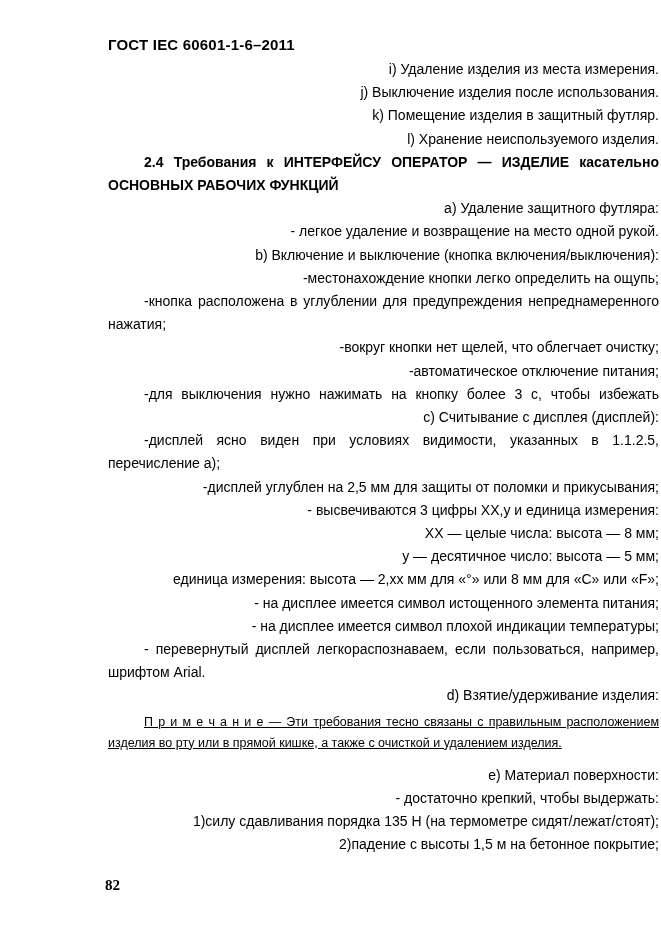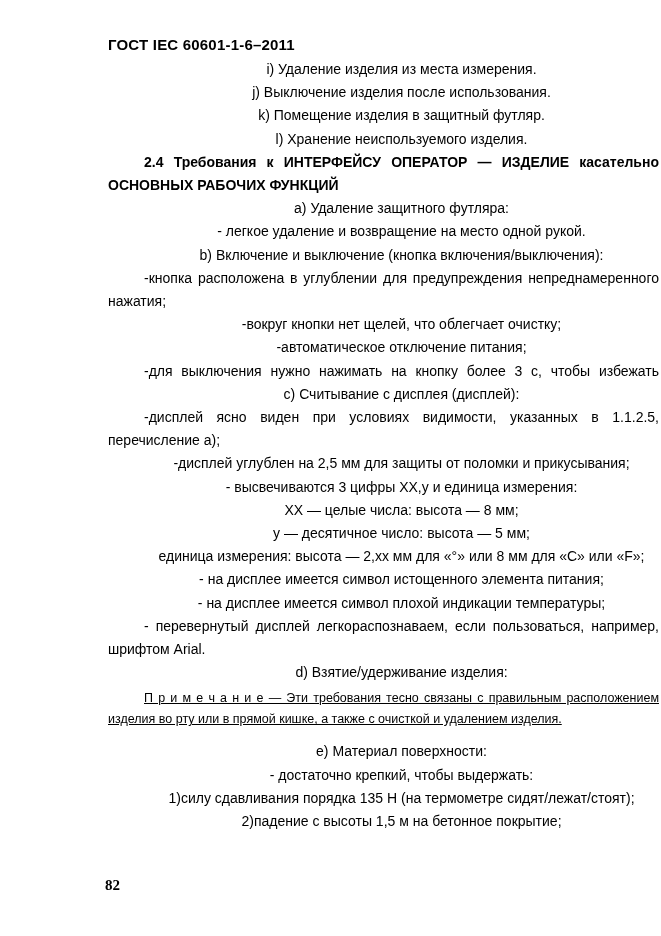"i) Удаление изделия из места" .para { text-align: center -> right }
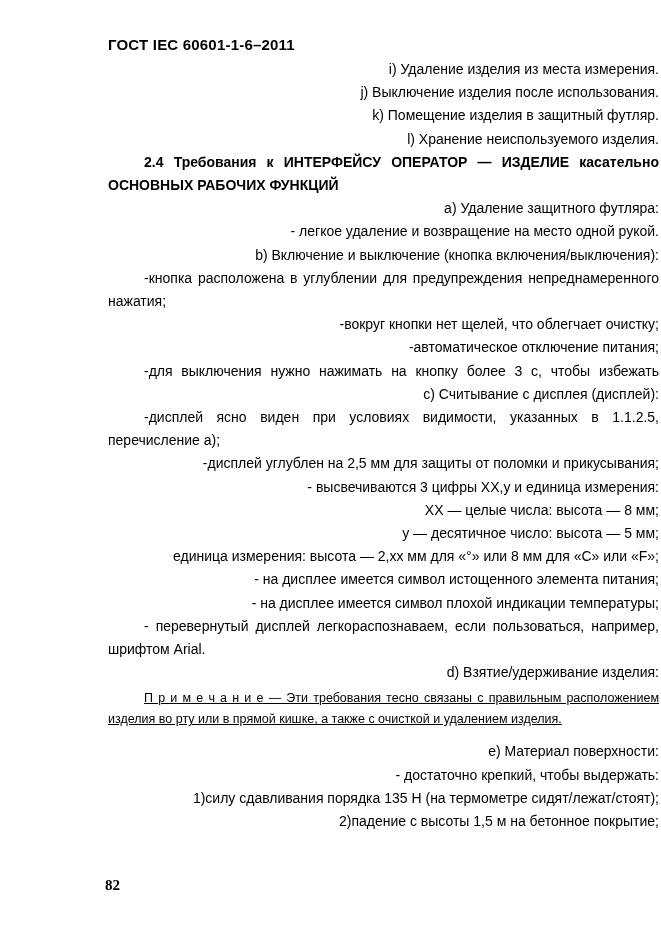"-местонахождение кнопки легко определить" p.para { html: none -> <p>-местонахождение кнопки легко определить на ощупь;</p> }
